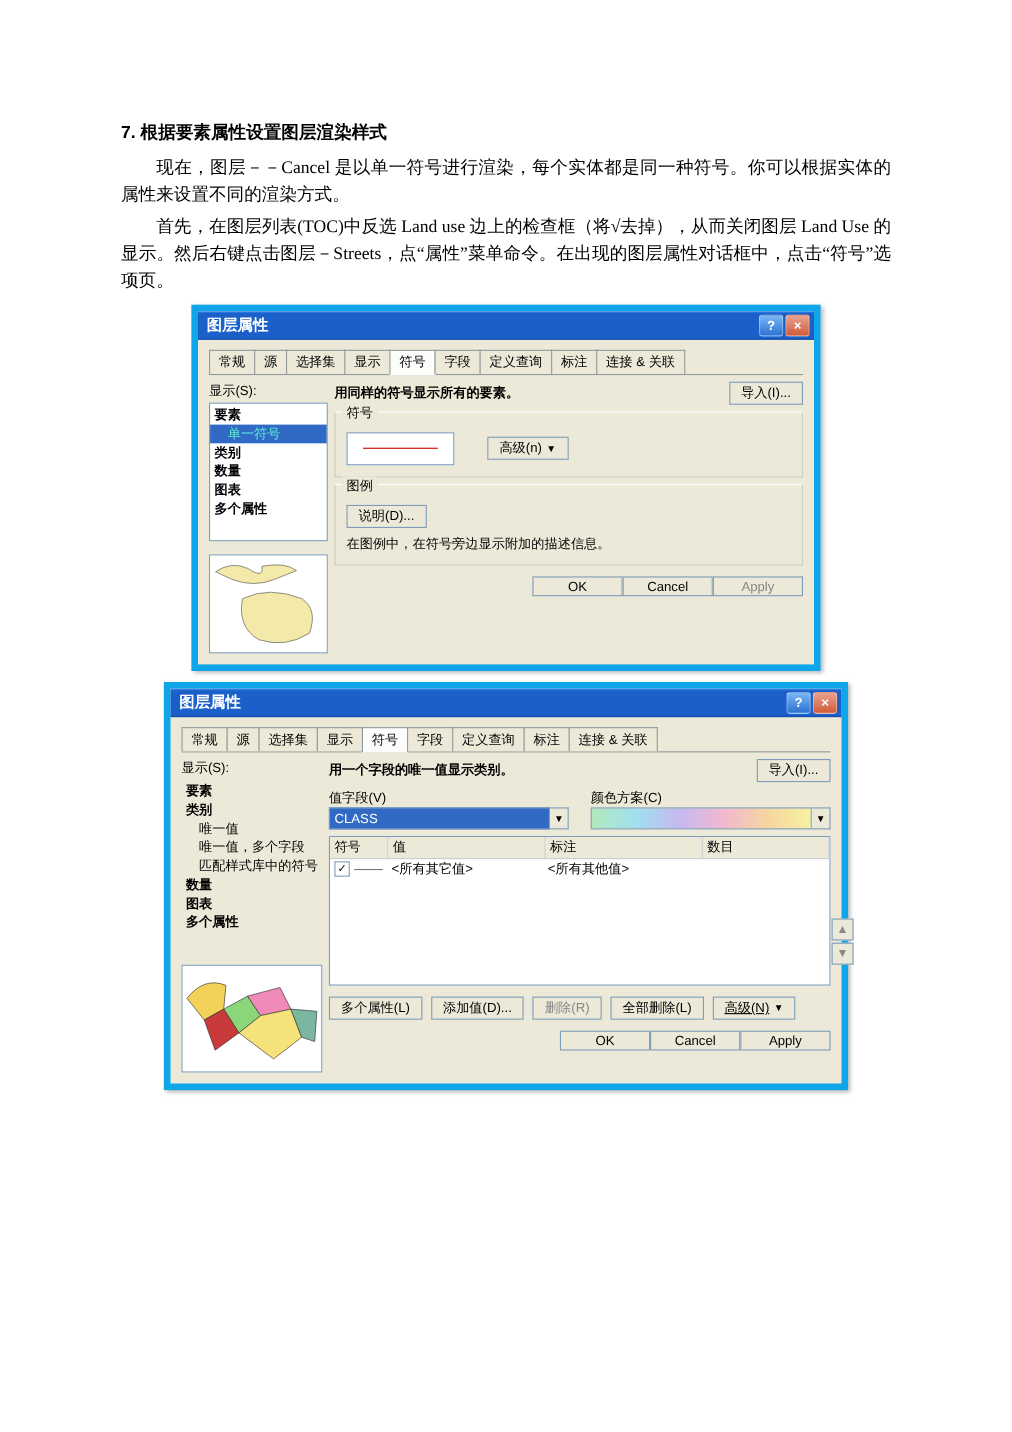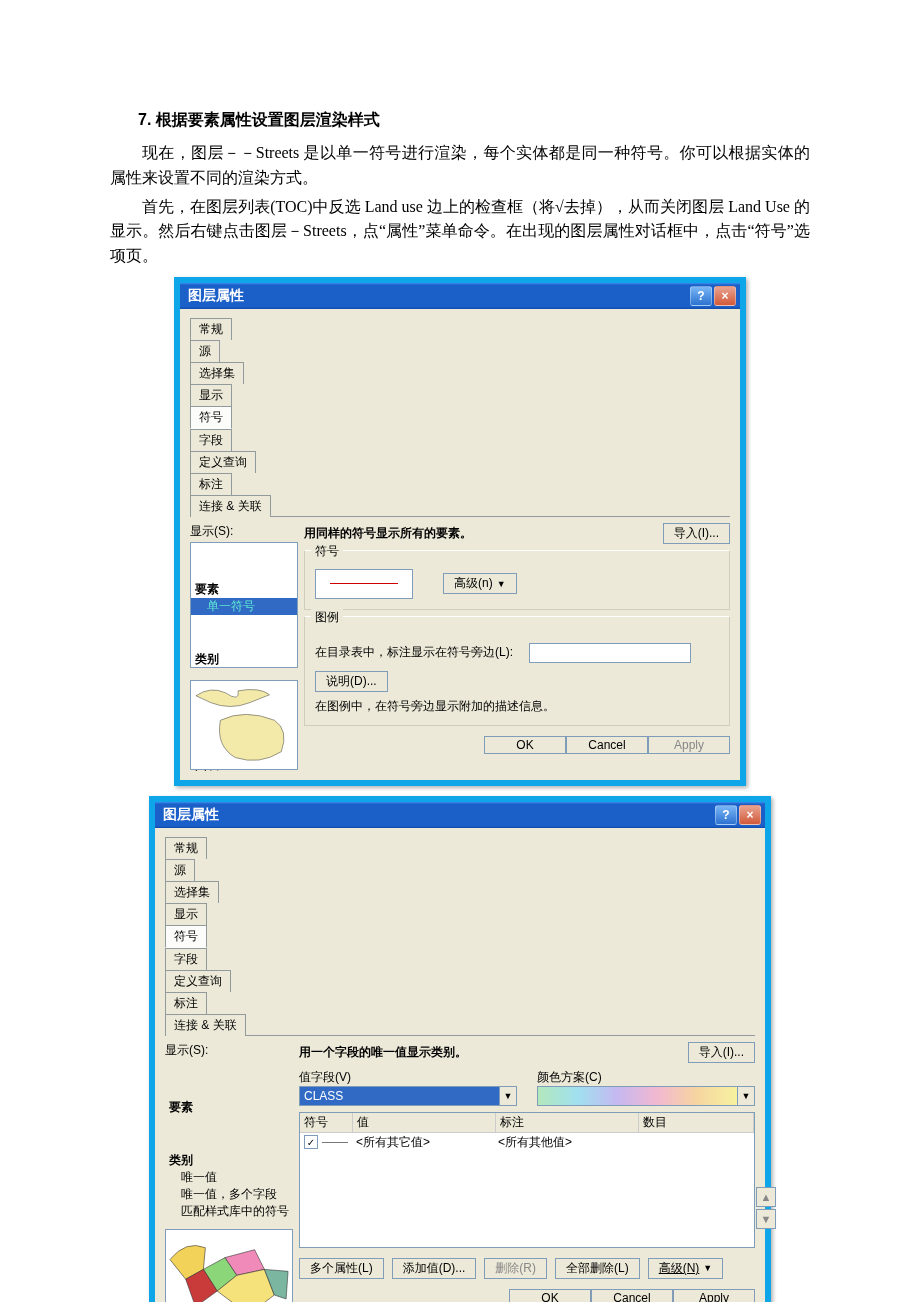"7. 根据要素属性设置图层渲染样式" .heading { margin-left: 28px -> none }
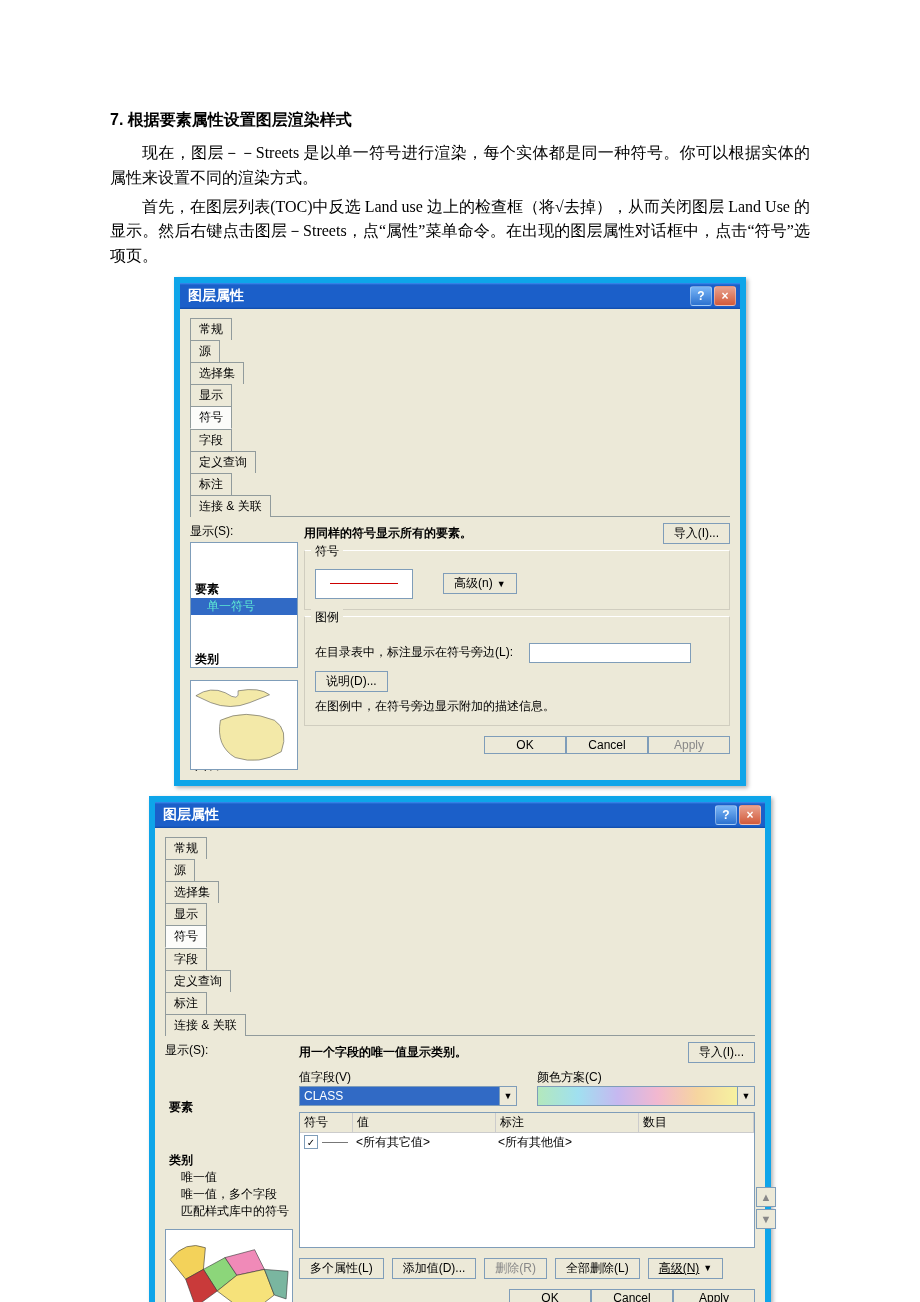"现在，图层－－Streets" p.para { text: Streets -> Cancel }
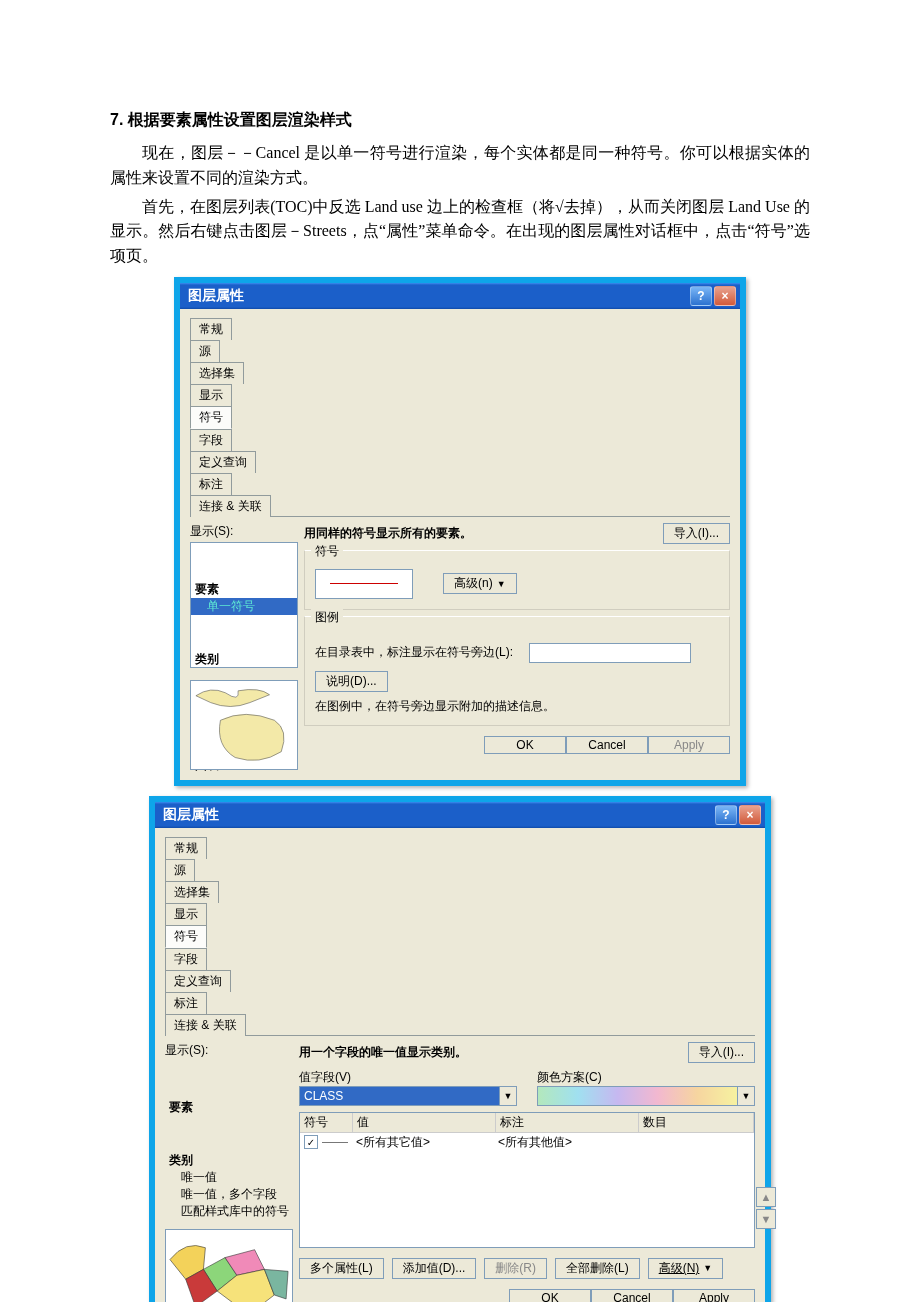"常规" .tabs { align-items: flex-start -> center; flex-direction: column -> none }
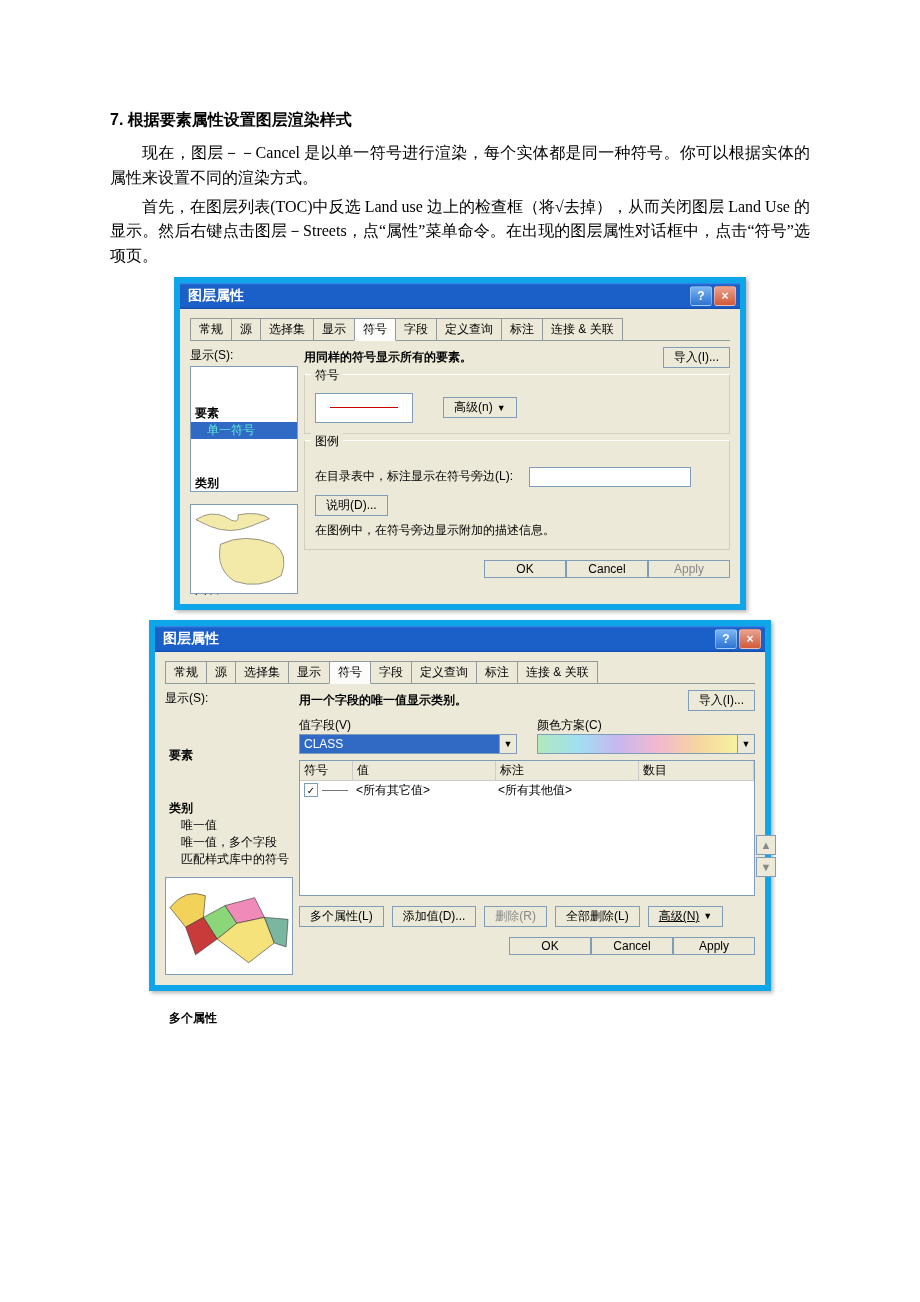"要素" .side-list .item.bold { margin-top: 36px -> none }
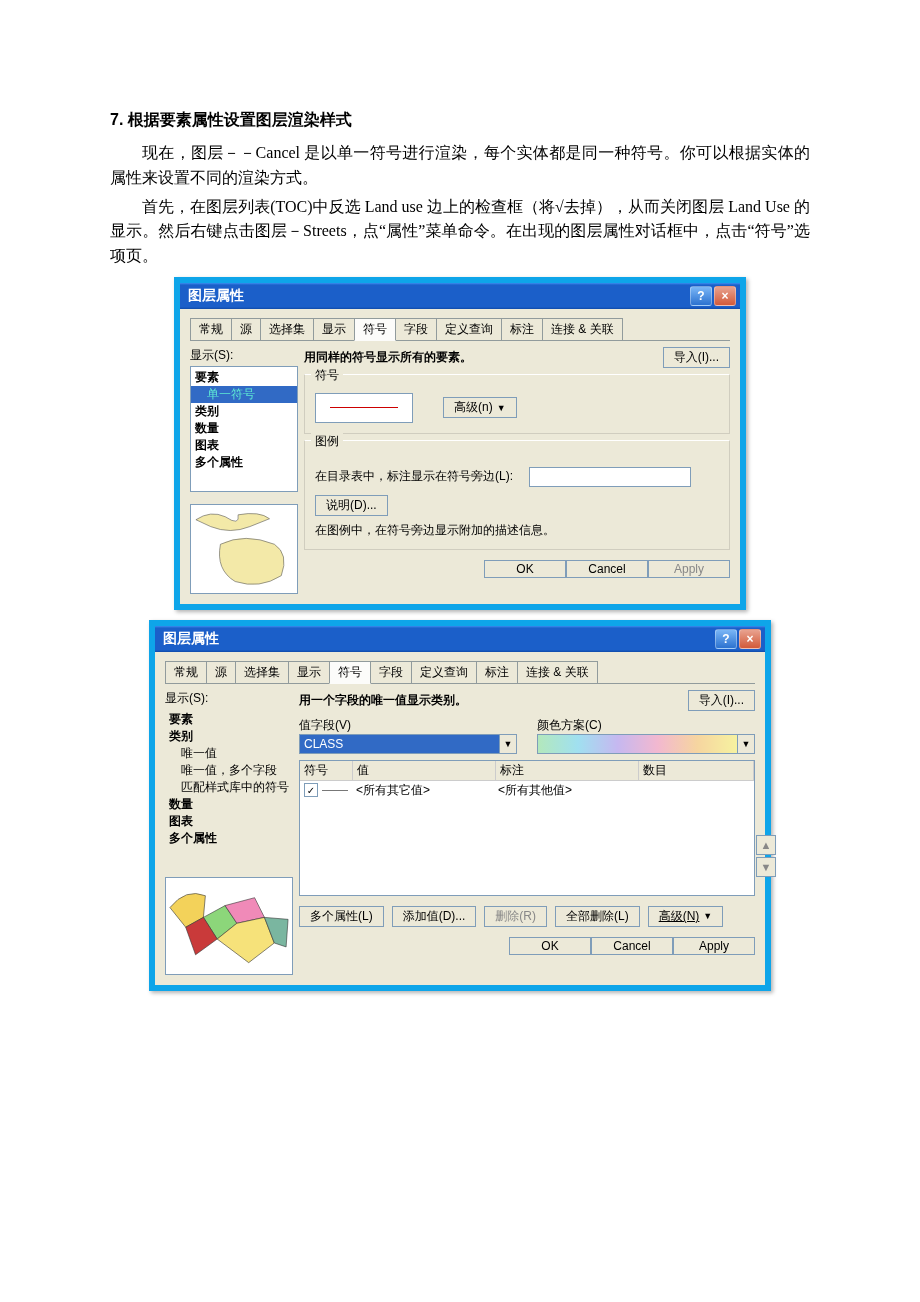"在目录表中，标注显示在符号旁边(L):" div.legend-row { html: <div> <span>在目录表中，标注显示在符号旁边(L):</span> <div></div> </div> -> none }
